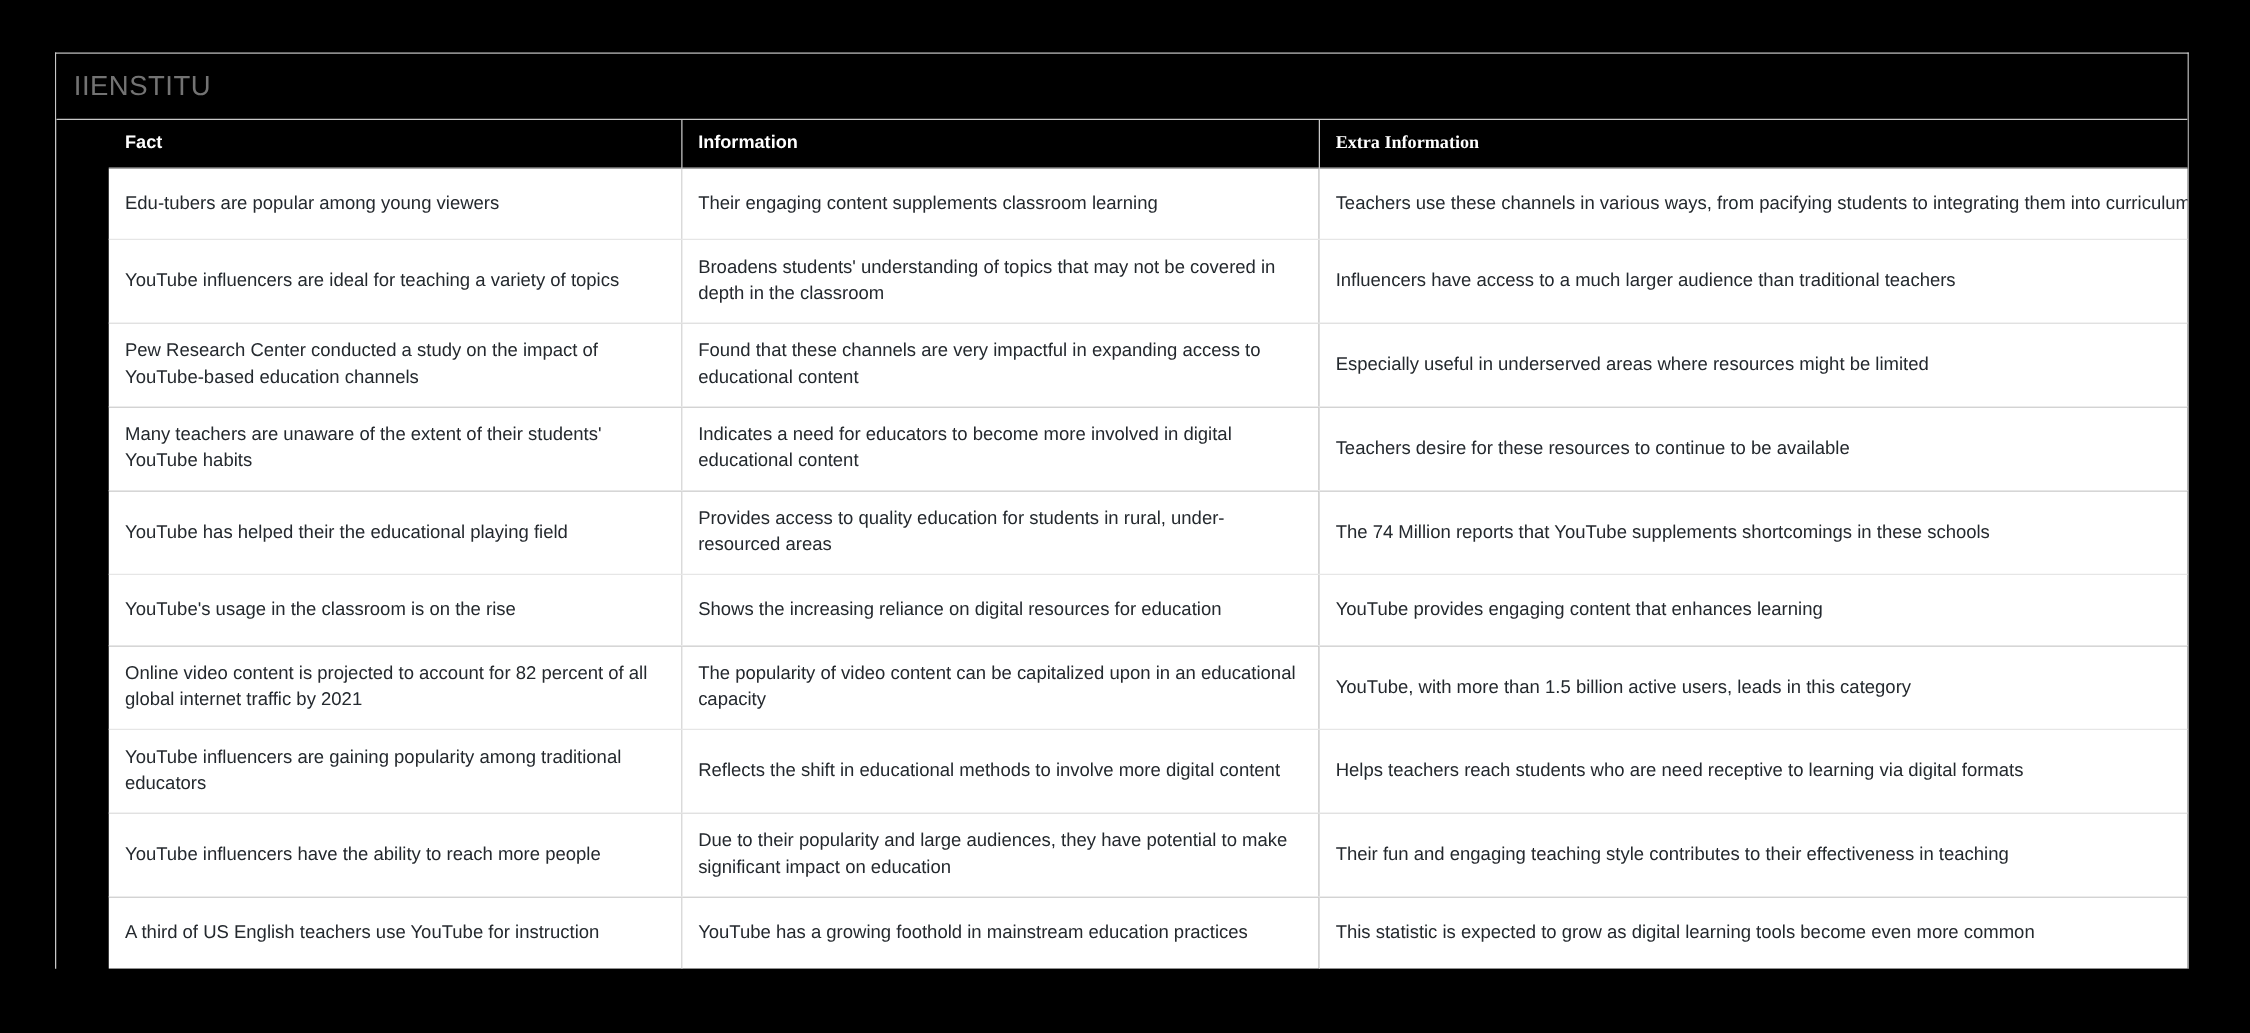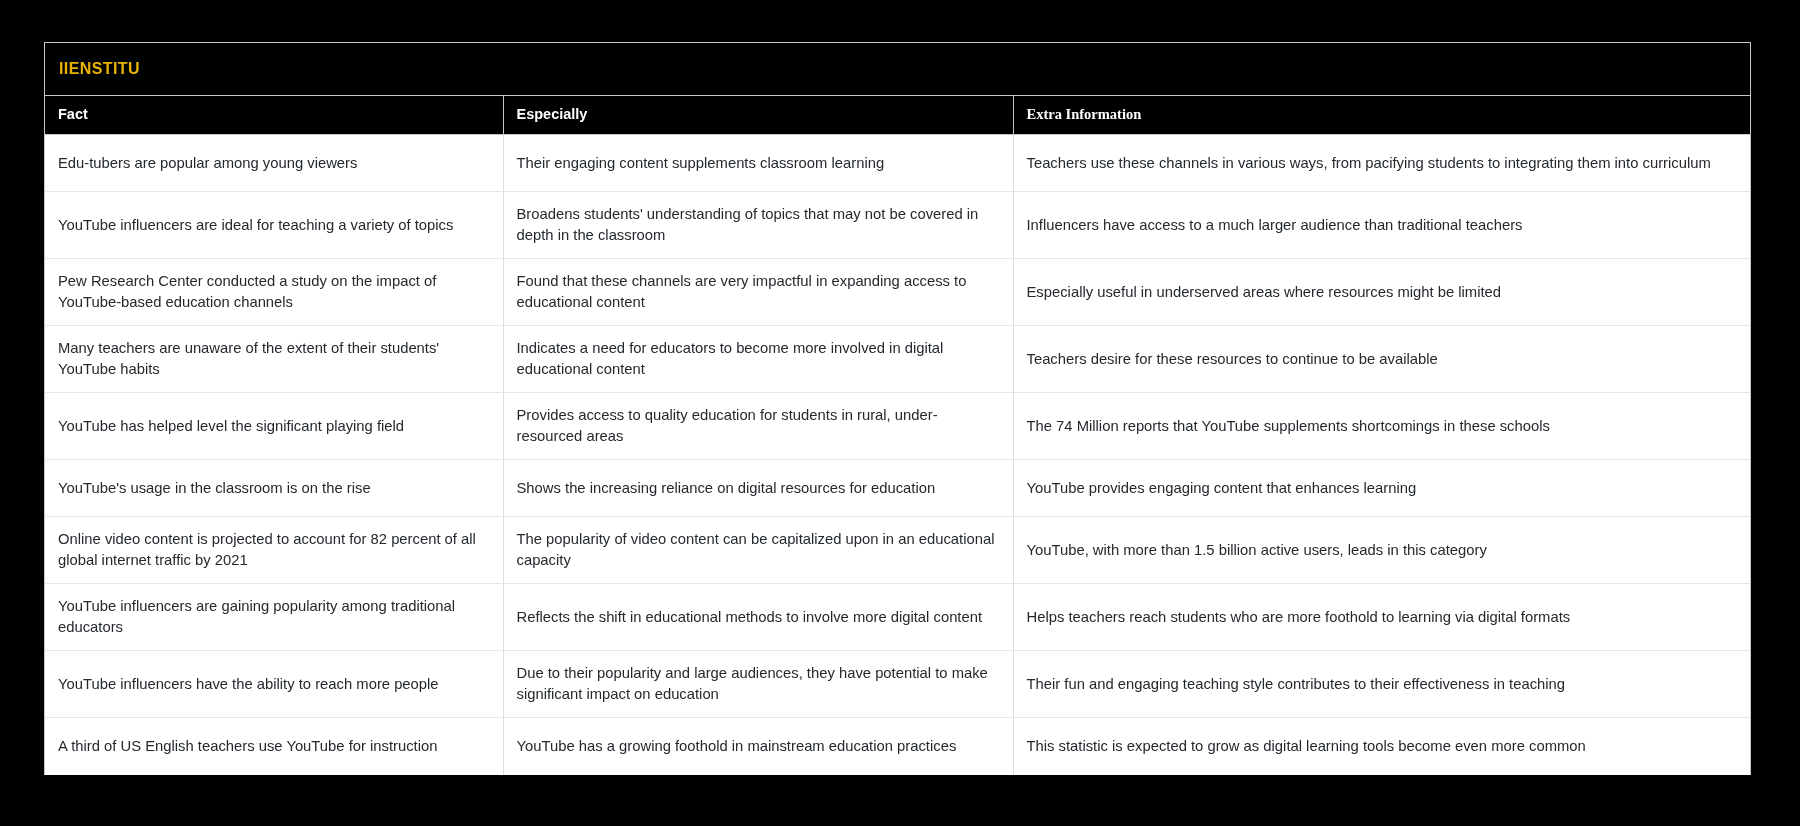"IIENSTITU" .brand-title { color: #eab308 -> #737373; font-size: 16px -> 22px; font-weight: bold -> normal }
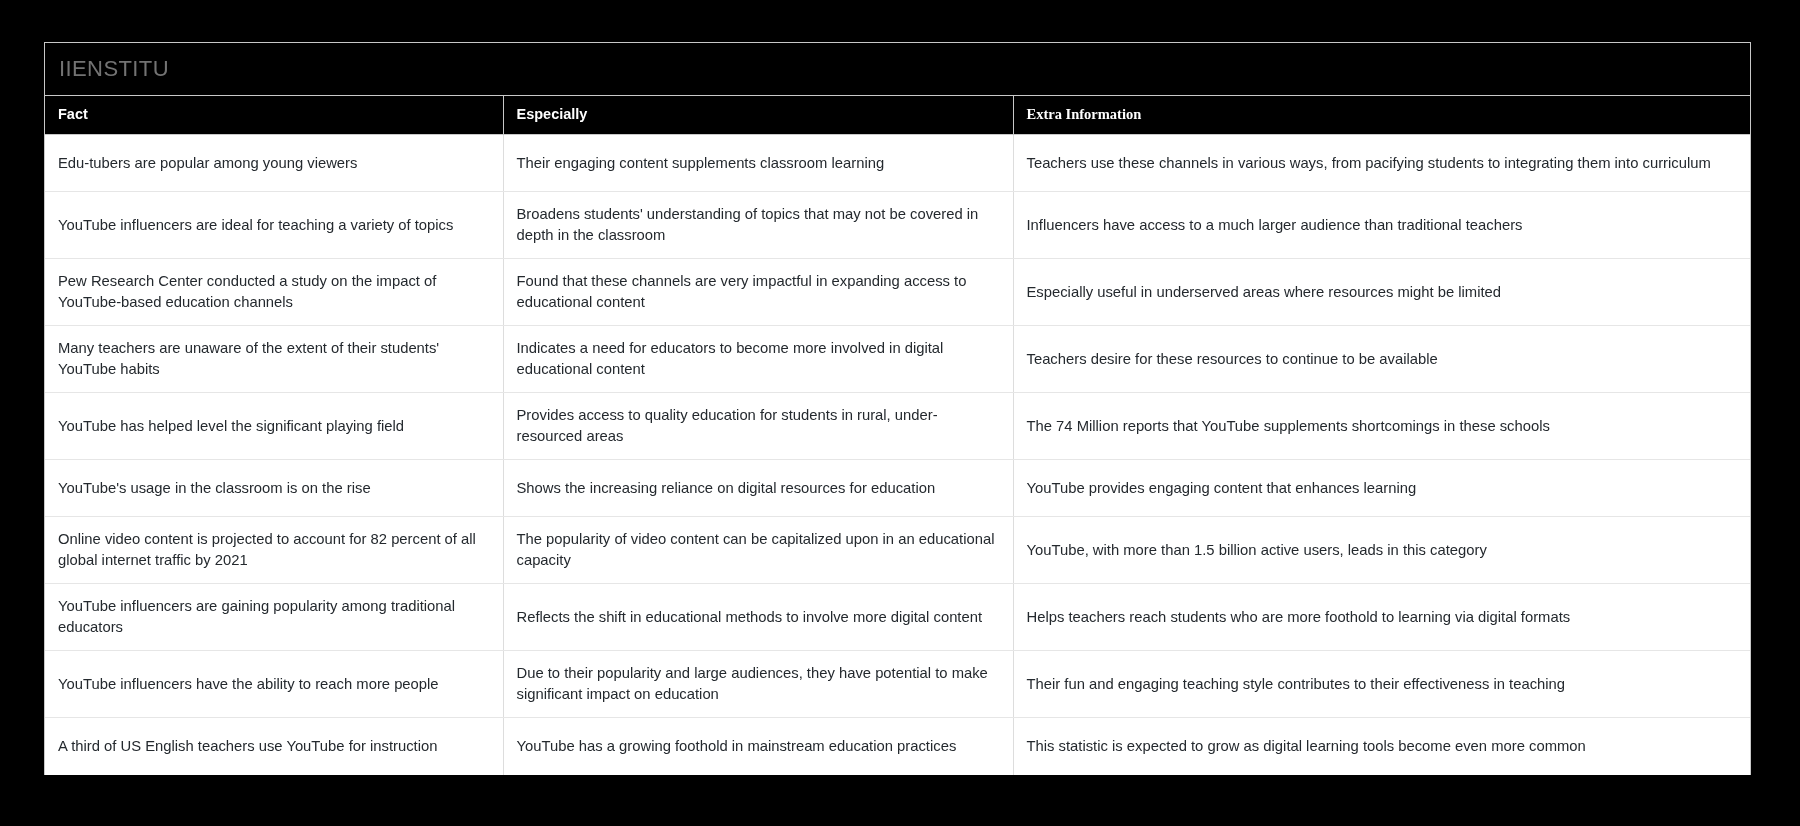"Fact" table.data-table { margin-left: none -> 42px }
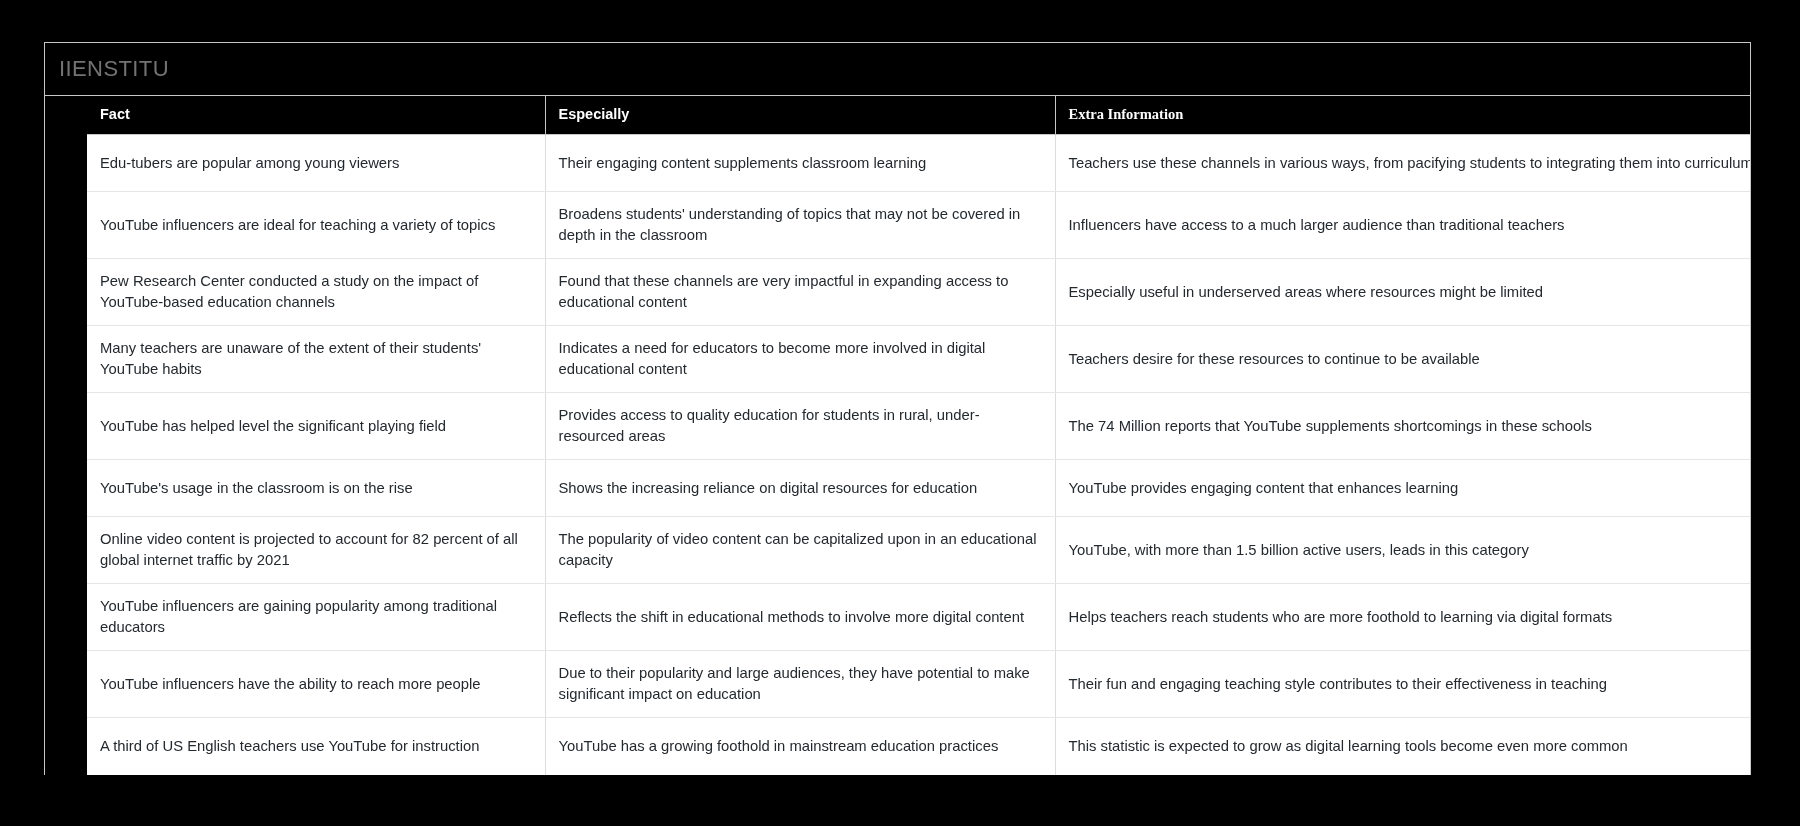"Especially" th { text: Especially -> Information }
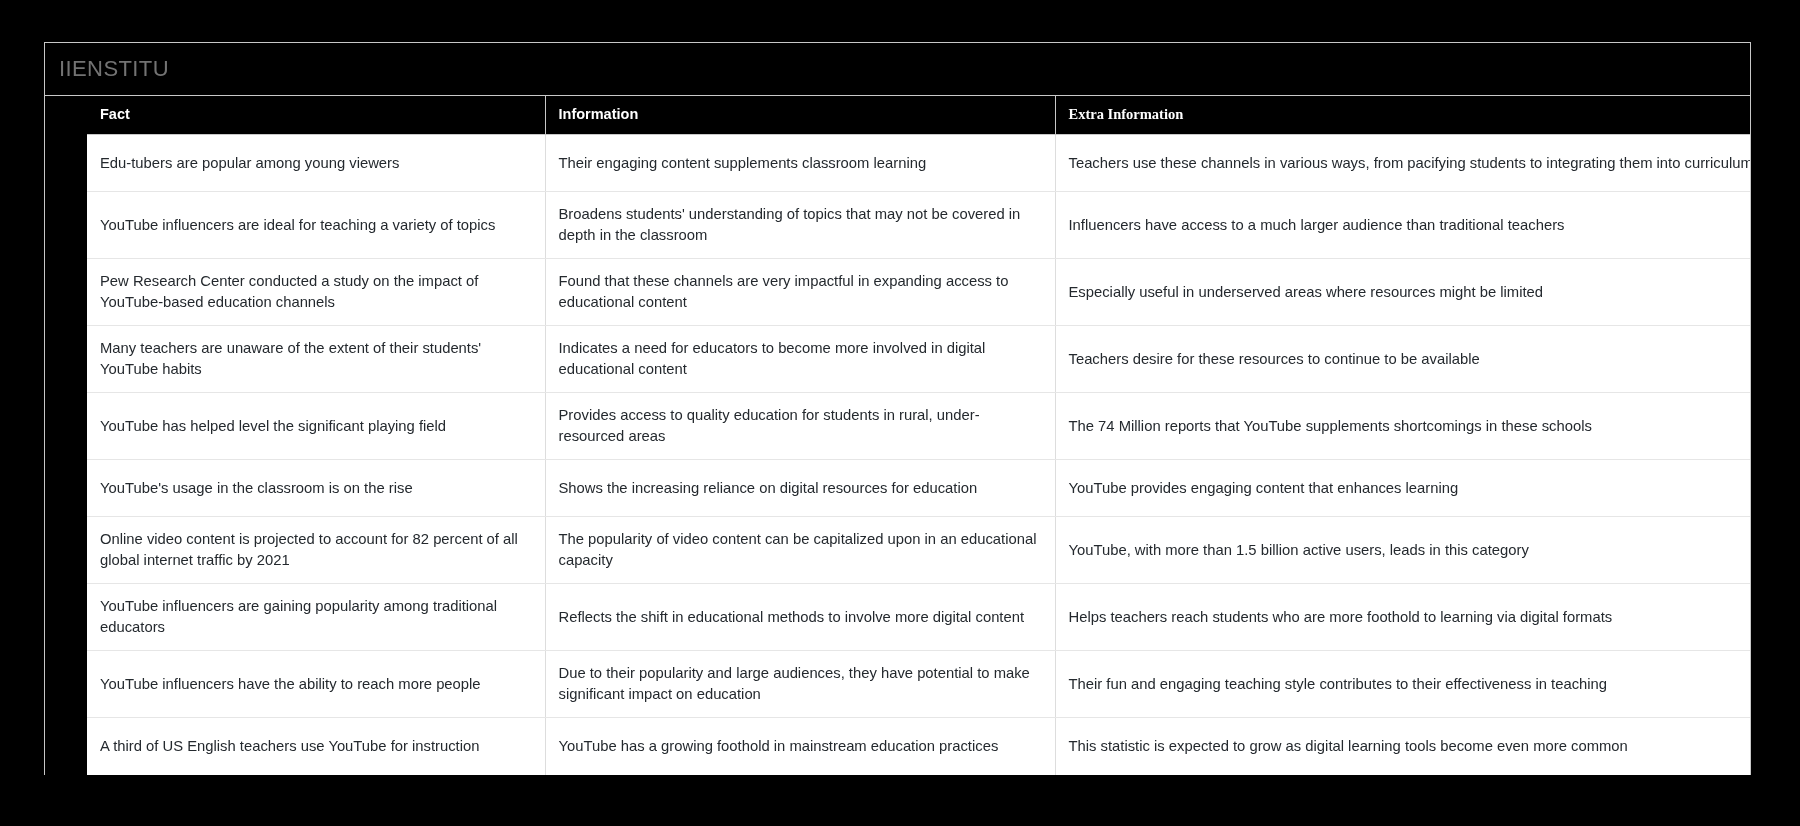"YouTube has helped level the" td { text: level the significant -> their the educational }
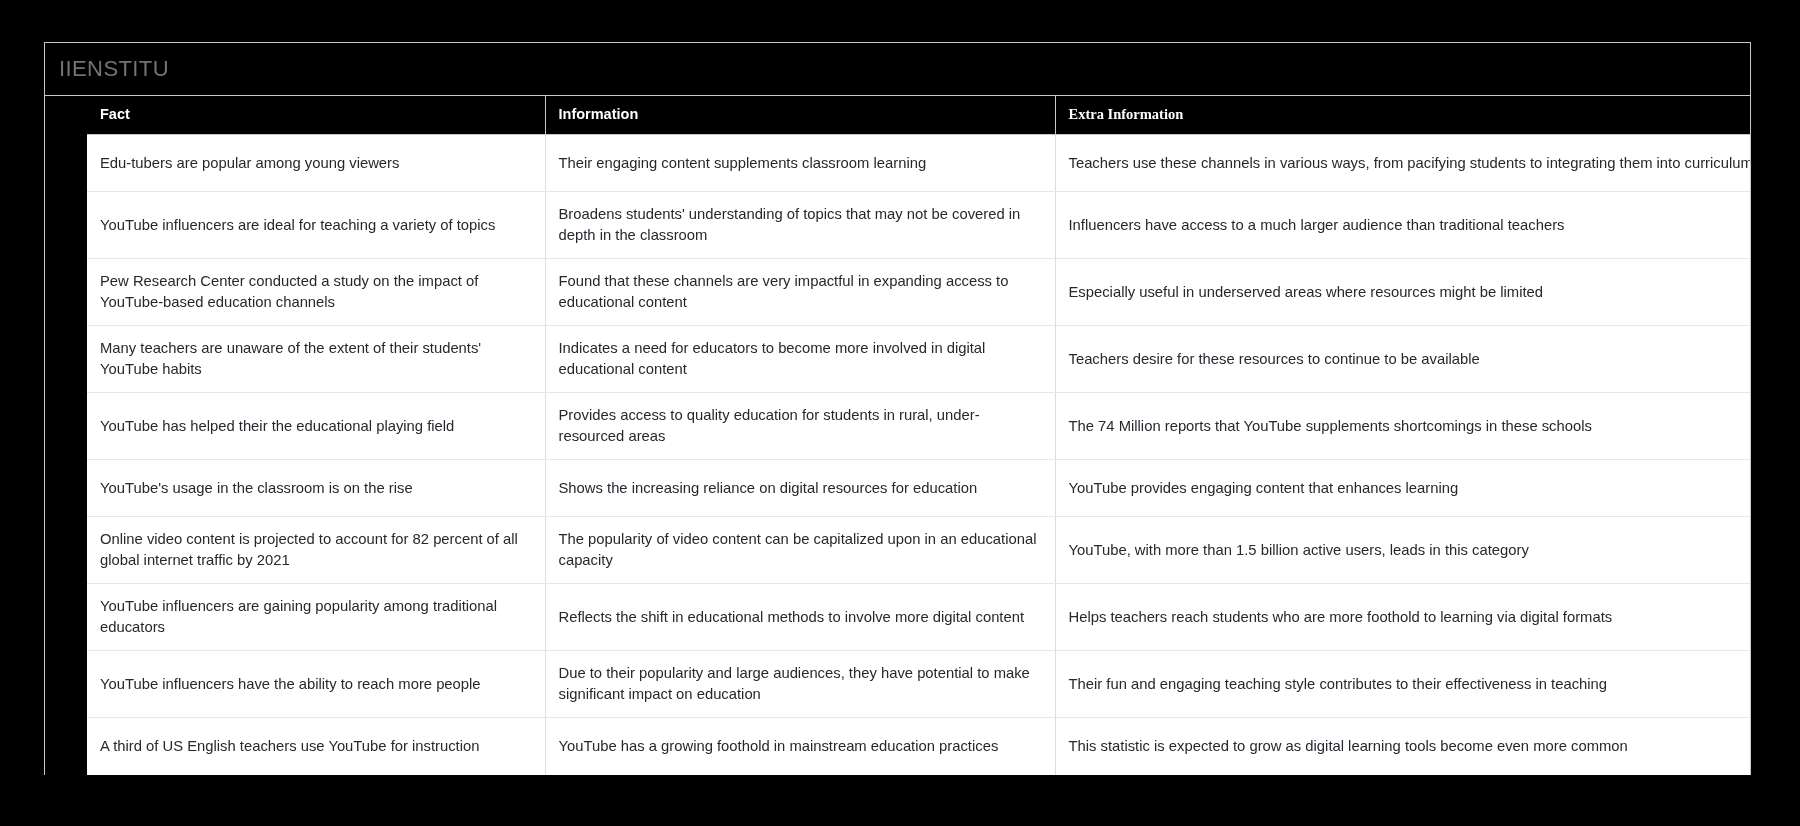"Helps teachers reach students who" td { text: more foothold -> need receptive }
